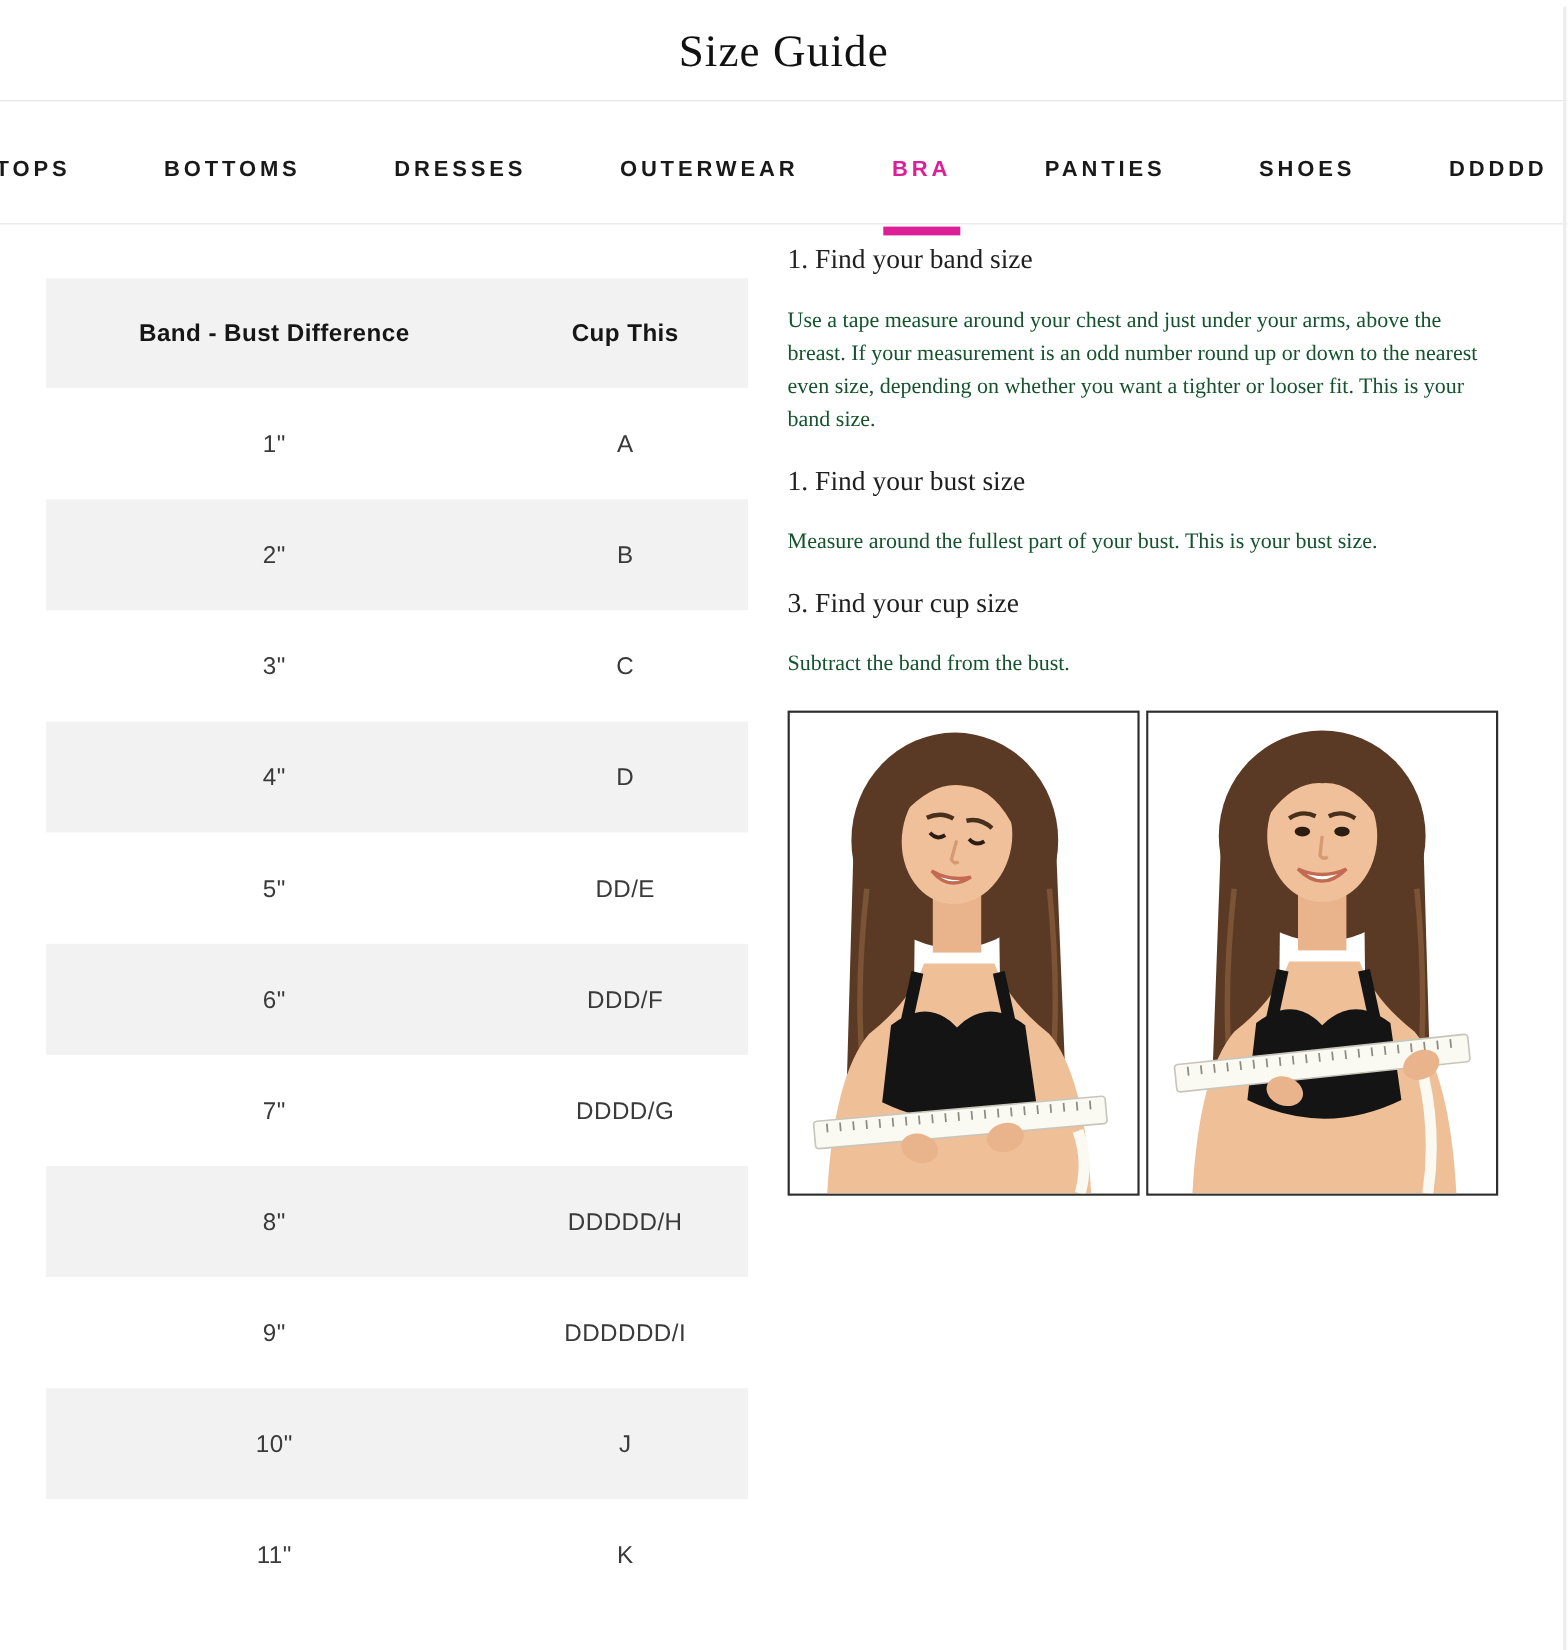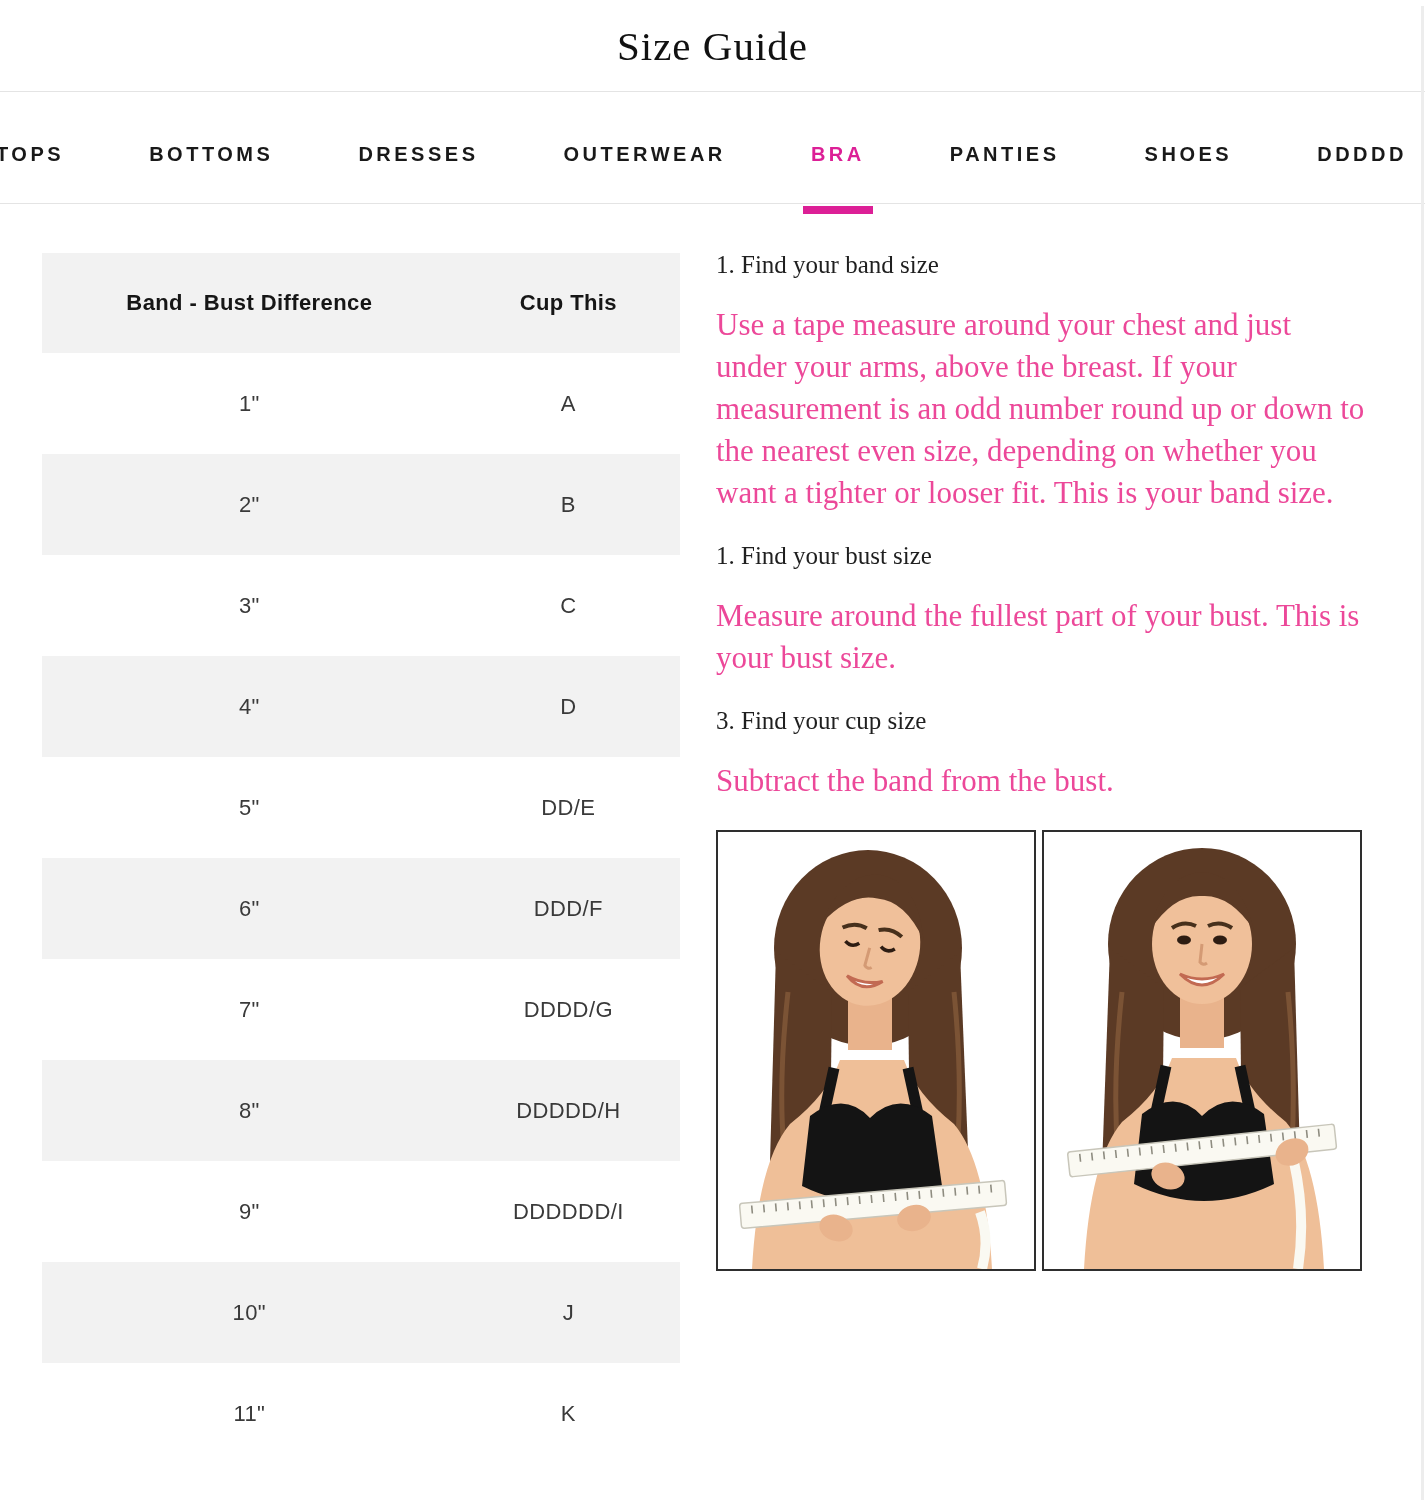"1. Find your band size" .right-col { margin: 47px 0 0 36px -> 19px 0 0 36px }
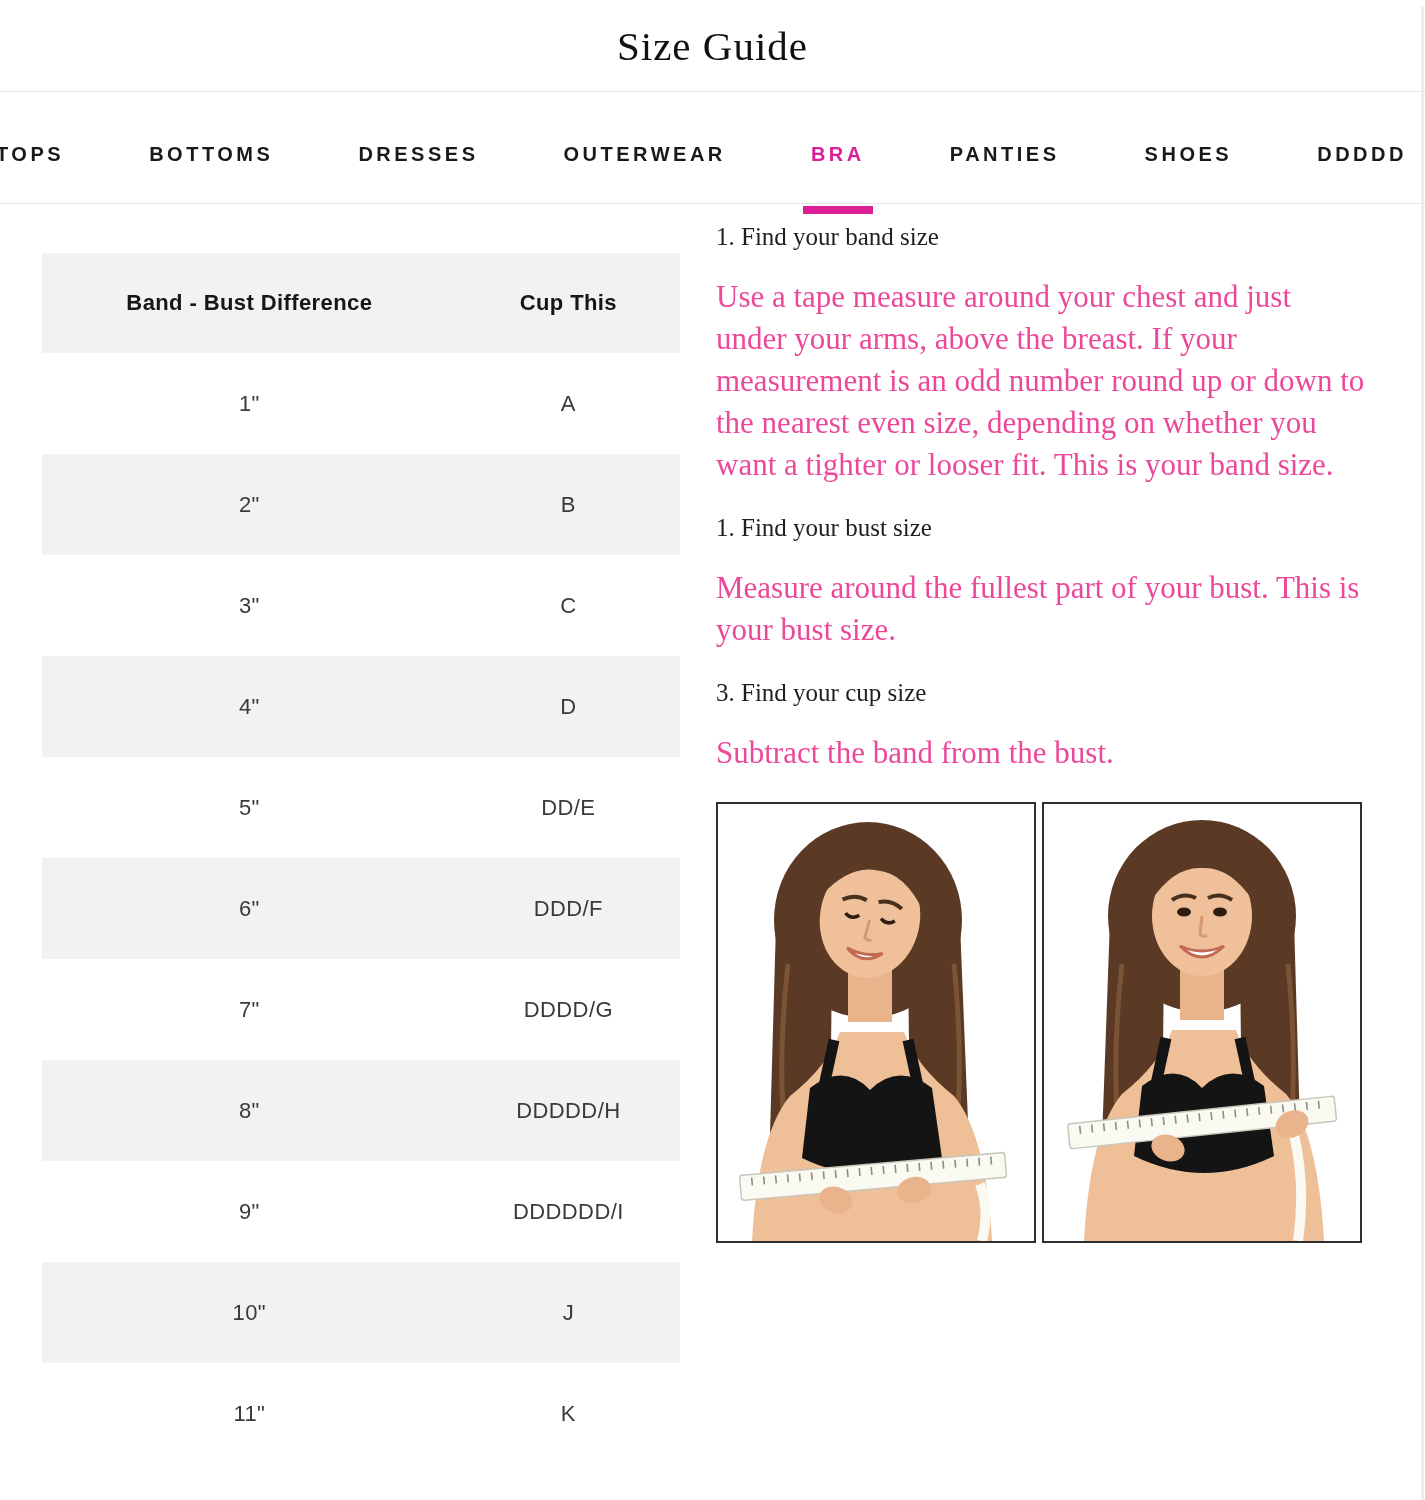"Use a tape measure around" .step-body { color: #ec4899 -> #14532d; font-size: 31px -> 20px; line-height: 42px -> 30px }
